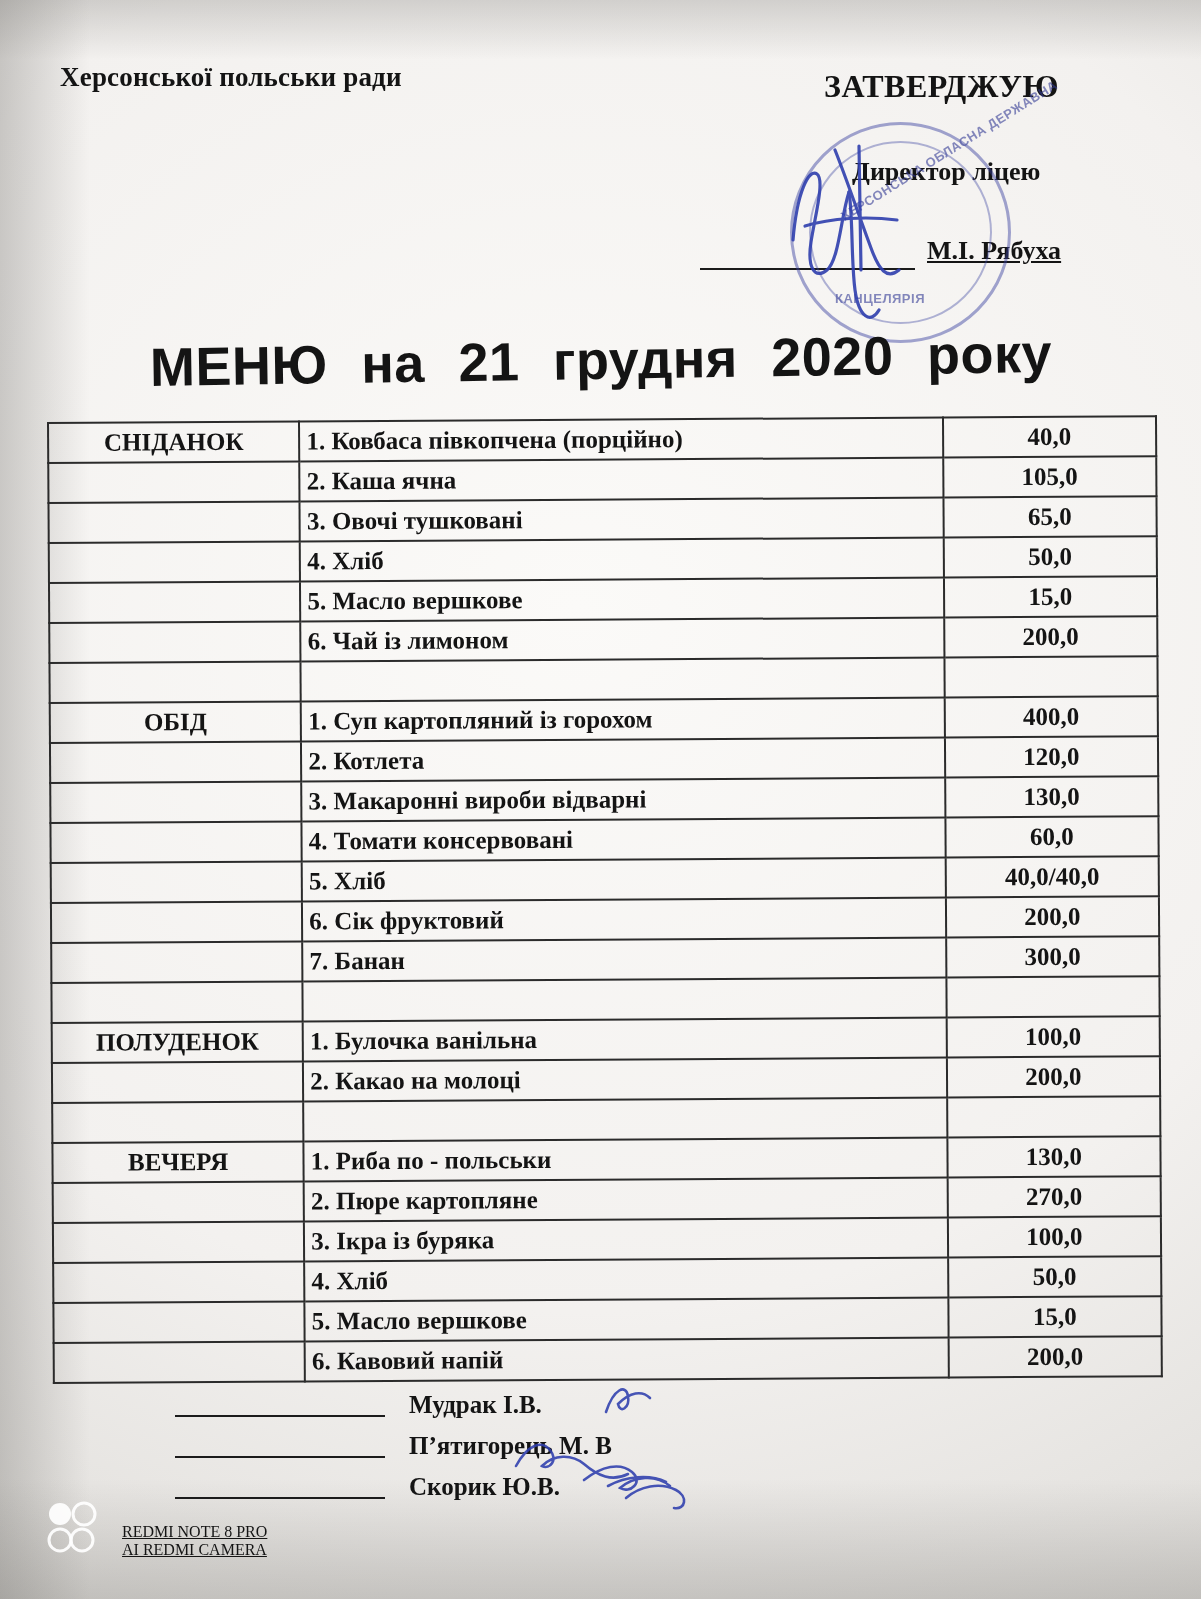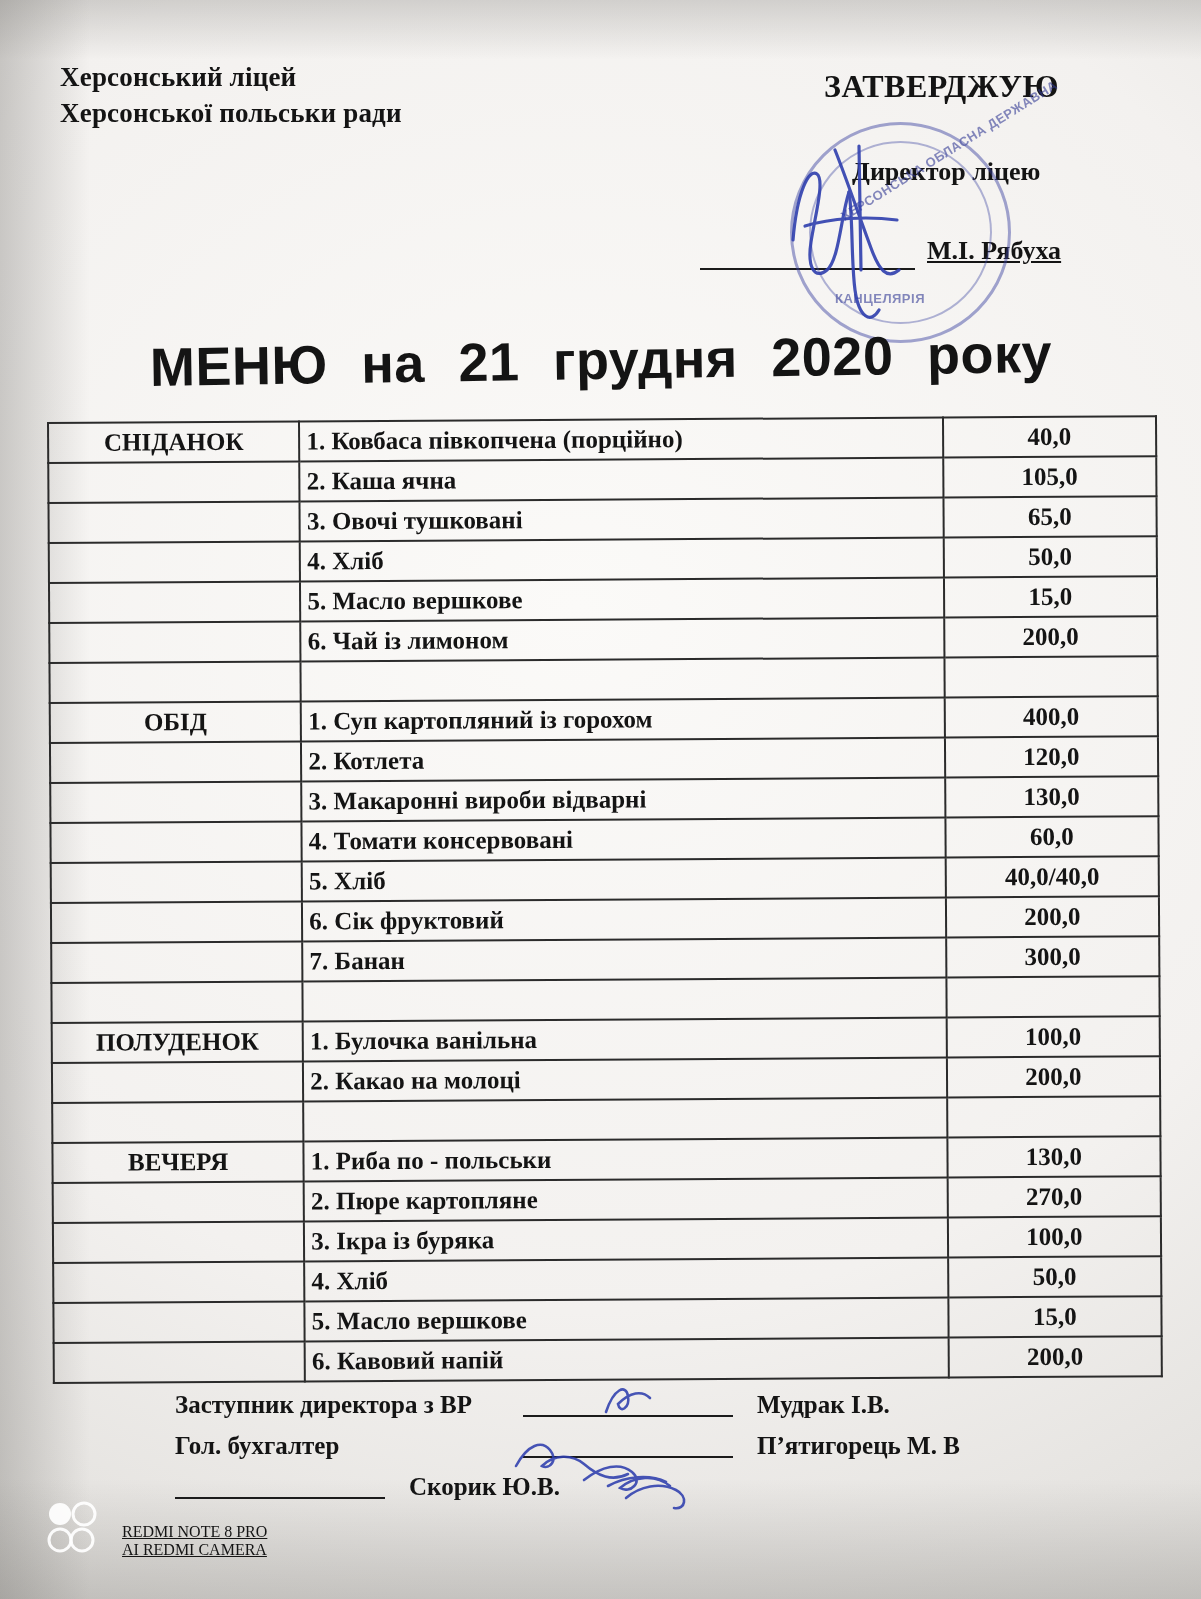"Херсонський ліцей" div { html: <div>Херсонський ліцей</div> -> none }
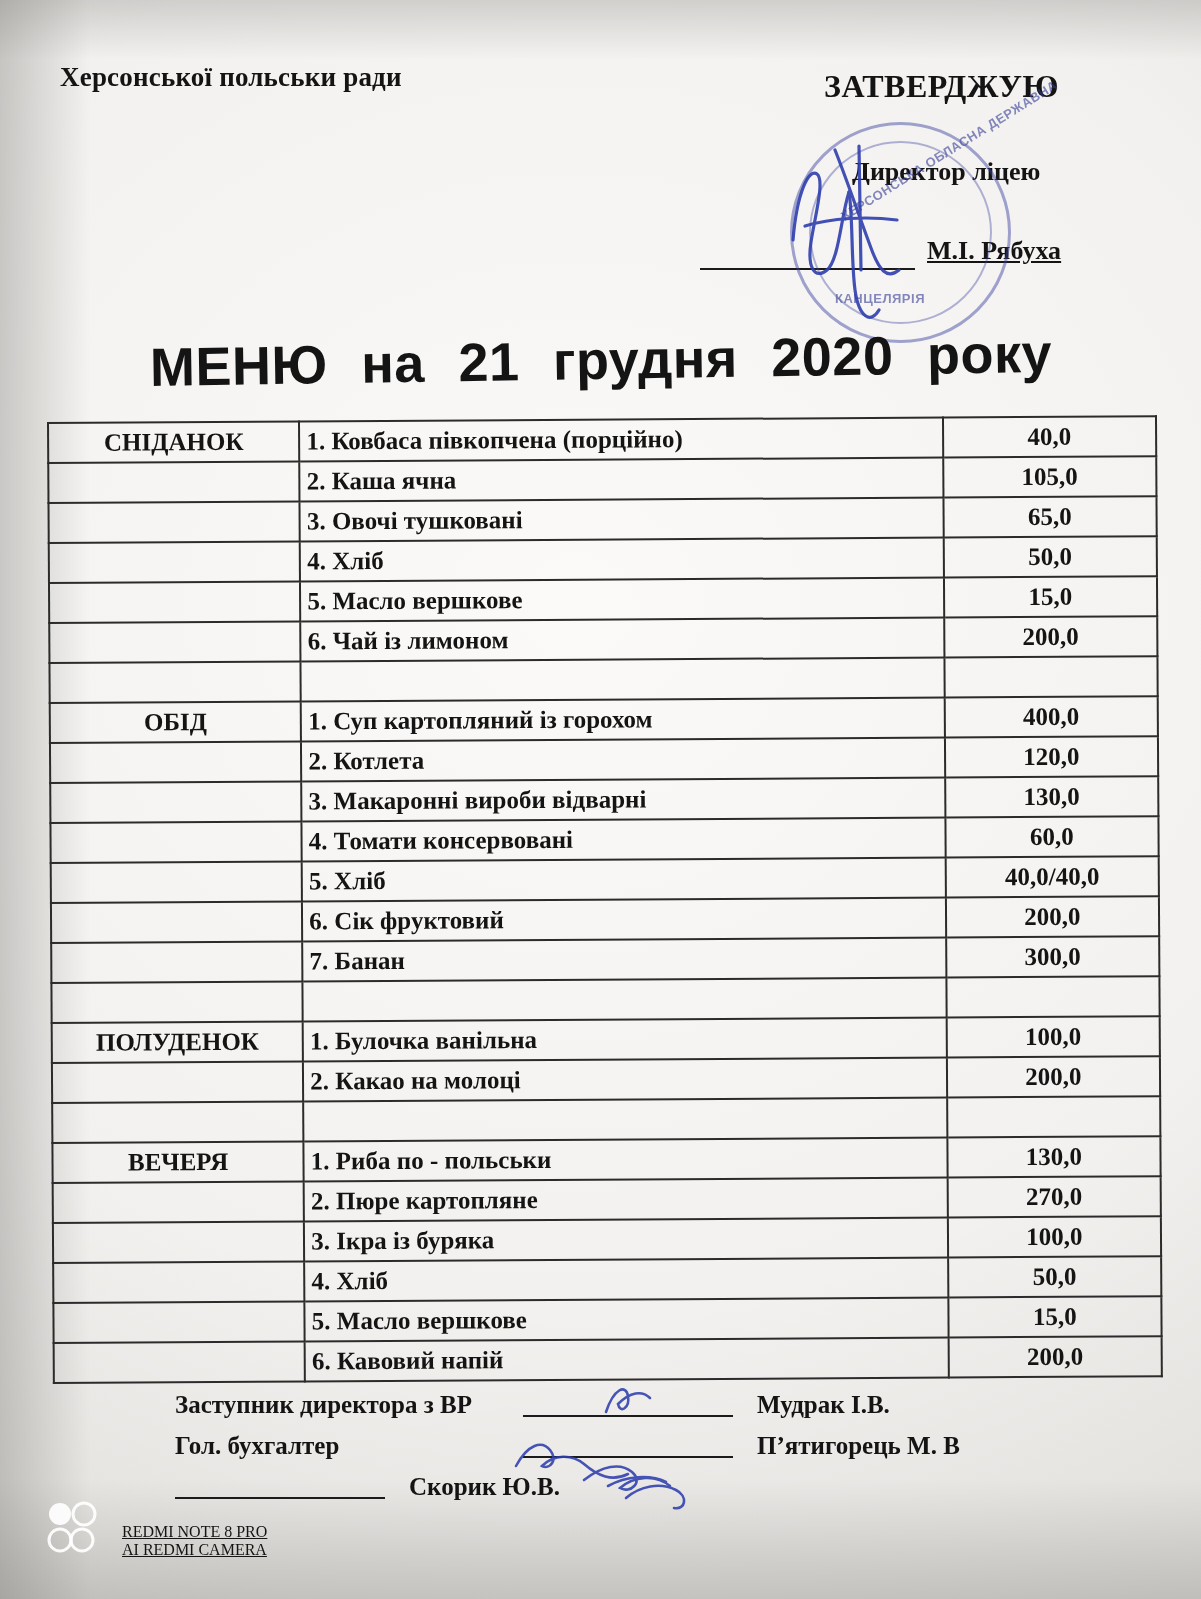"Заступник директора з ВР" span.f-label { html: <span>Заступник директора з ВР</span> -> none }
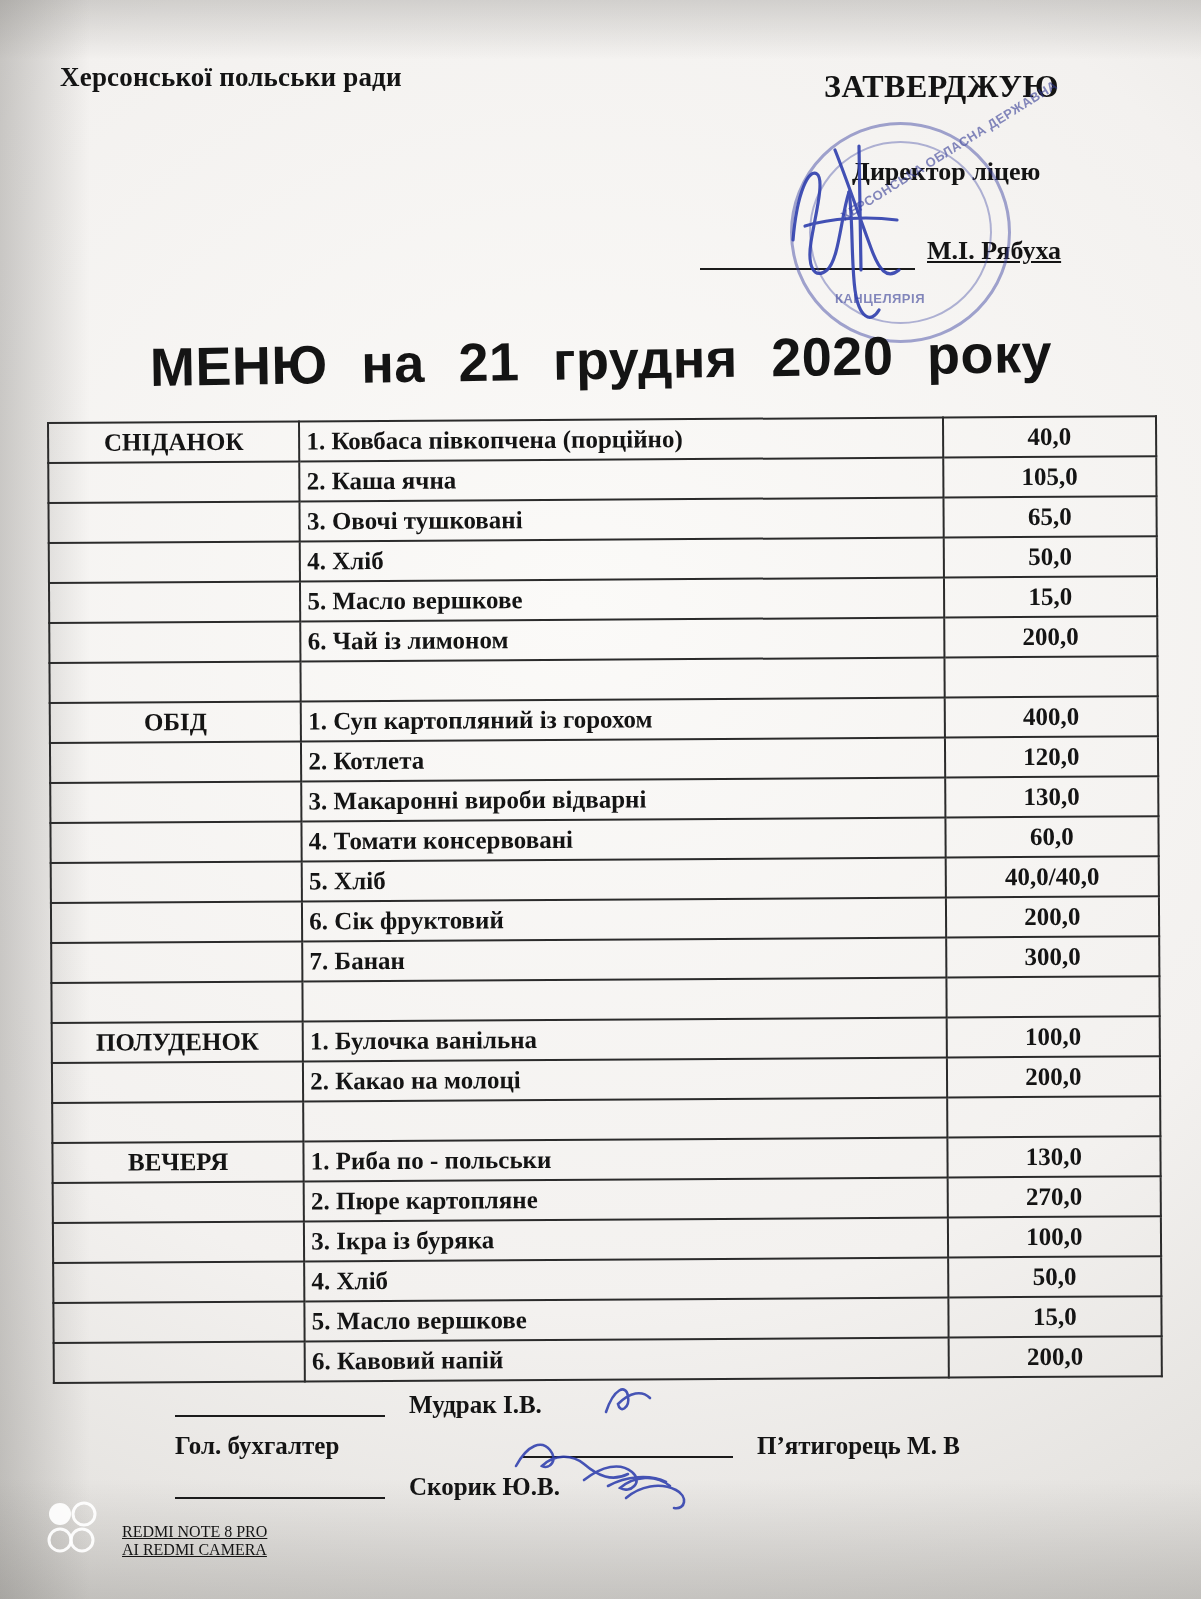"Гол. бухгалтер" span.f-label { html: <span>Гол. бухгалтер</span> -> none }
